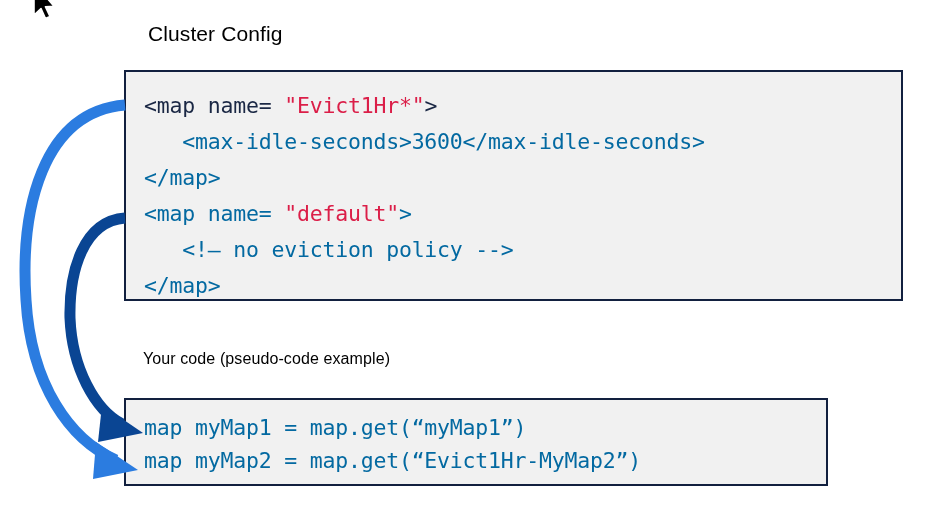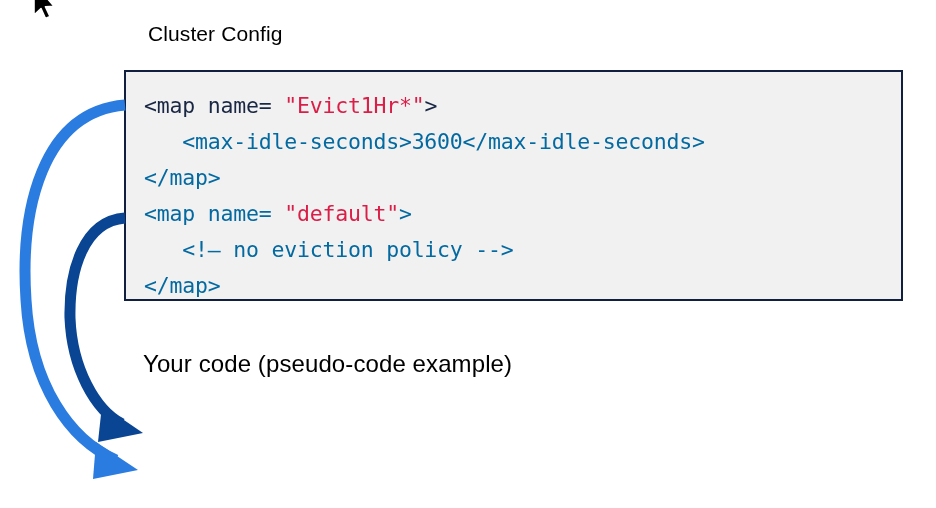"Your code (pseudo-code example)" #heading-your-code { font-size: 24px -> 16px }
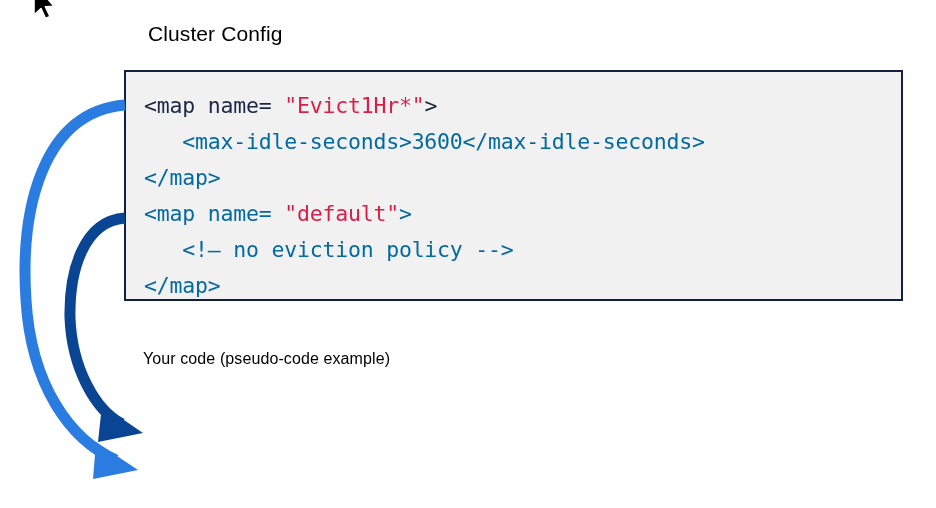"map myMap1 = map.get(“myMap1”)" div.code-block { html: none -> <div><div><span>map myMap1 = map.get(“myMap1”)</span></div><div><span>map myMap2 = map.get(“Evict1Hr-MyMap2”)</span></div></div> }
